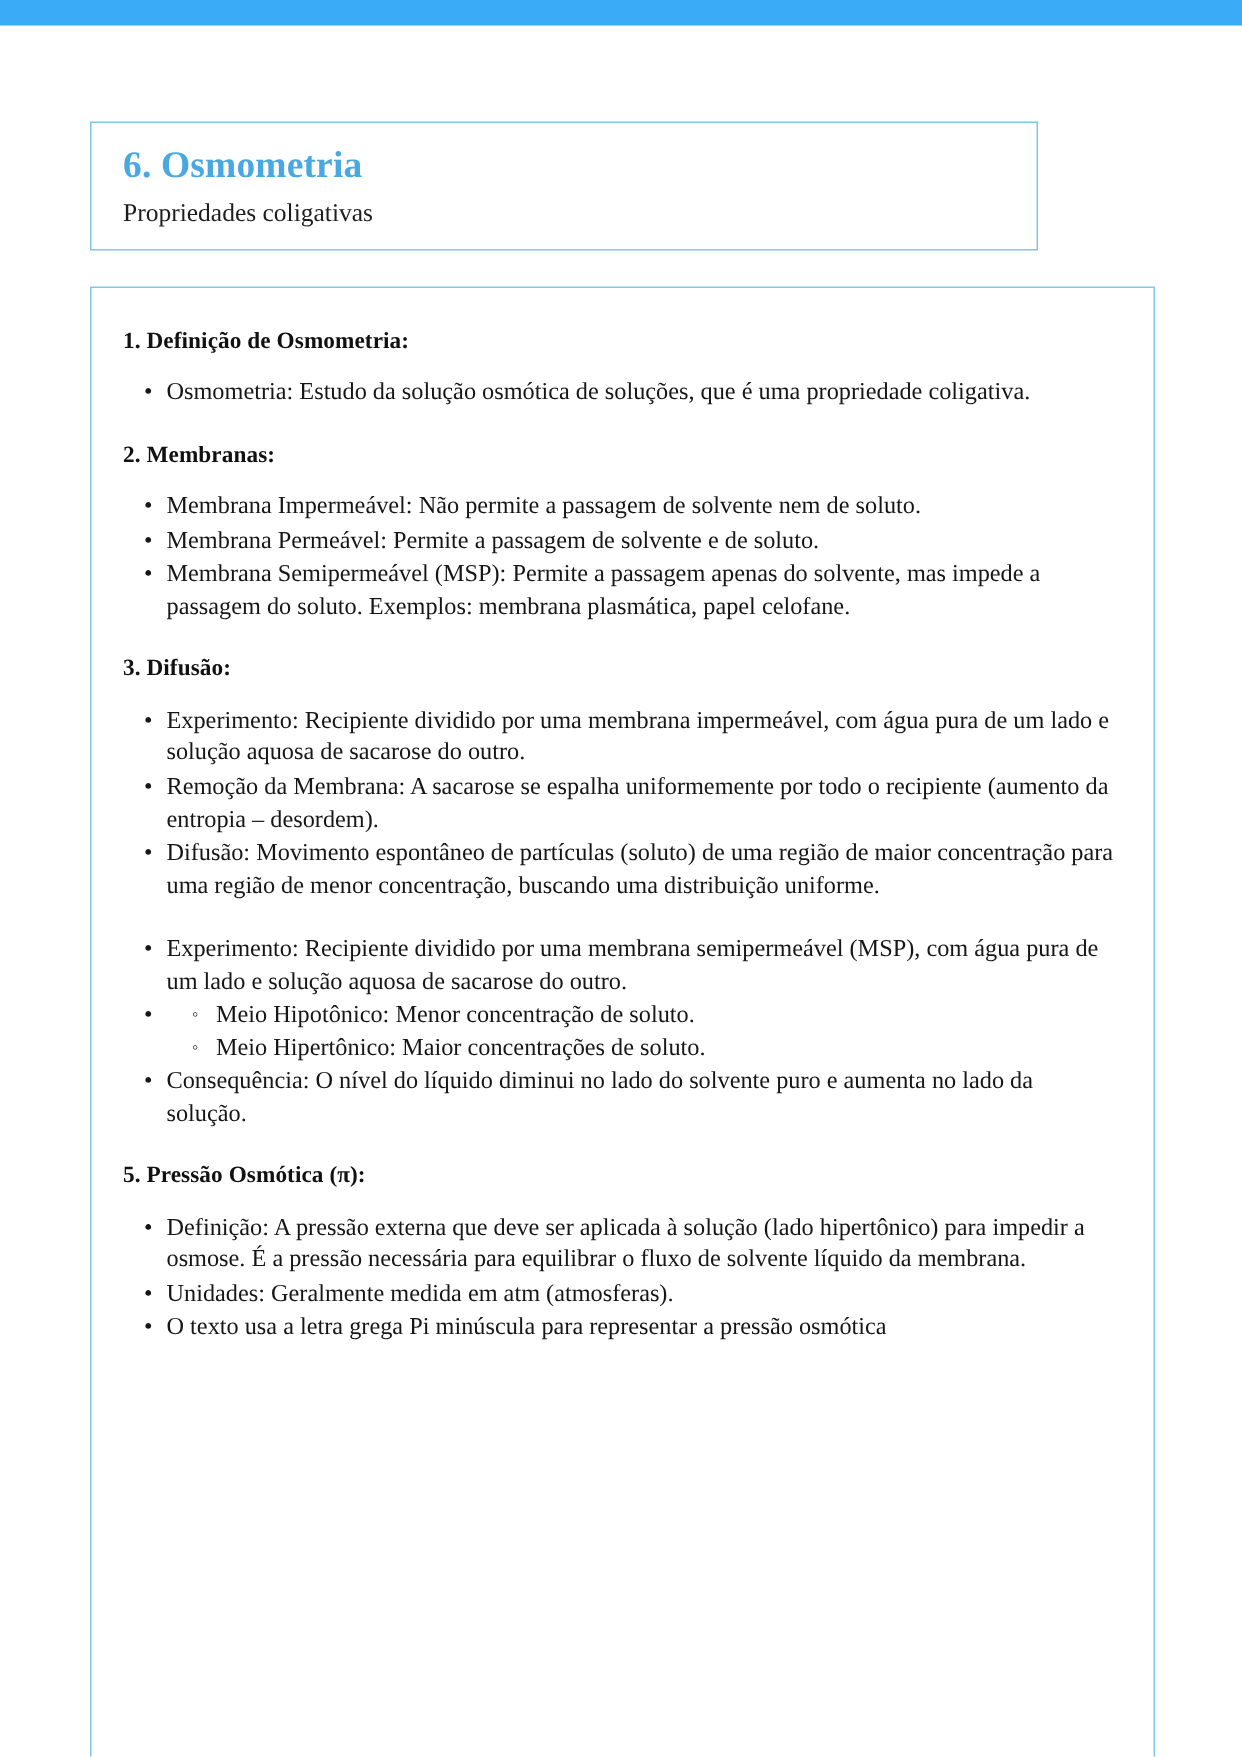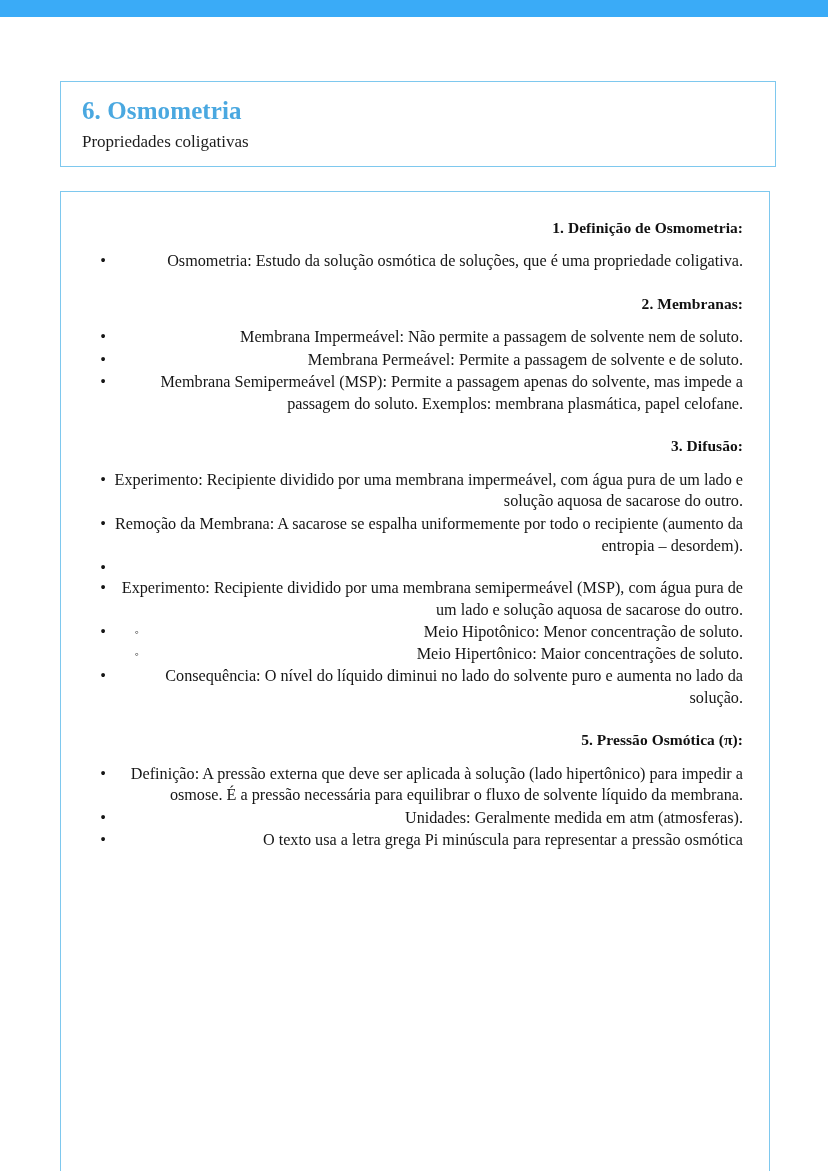"6. Osmometria" #title-card { width: 716px -> 632px }
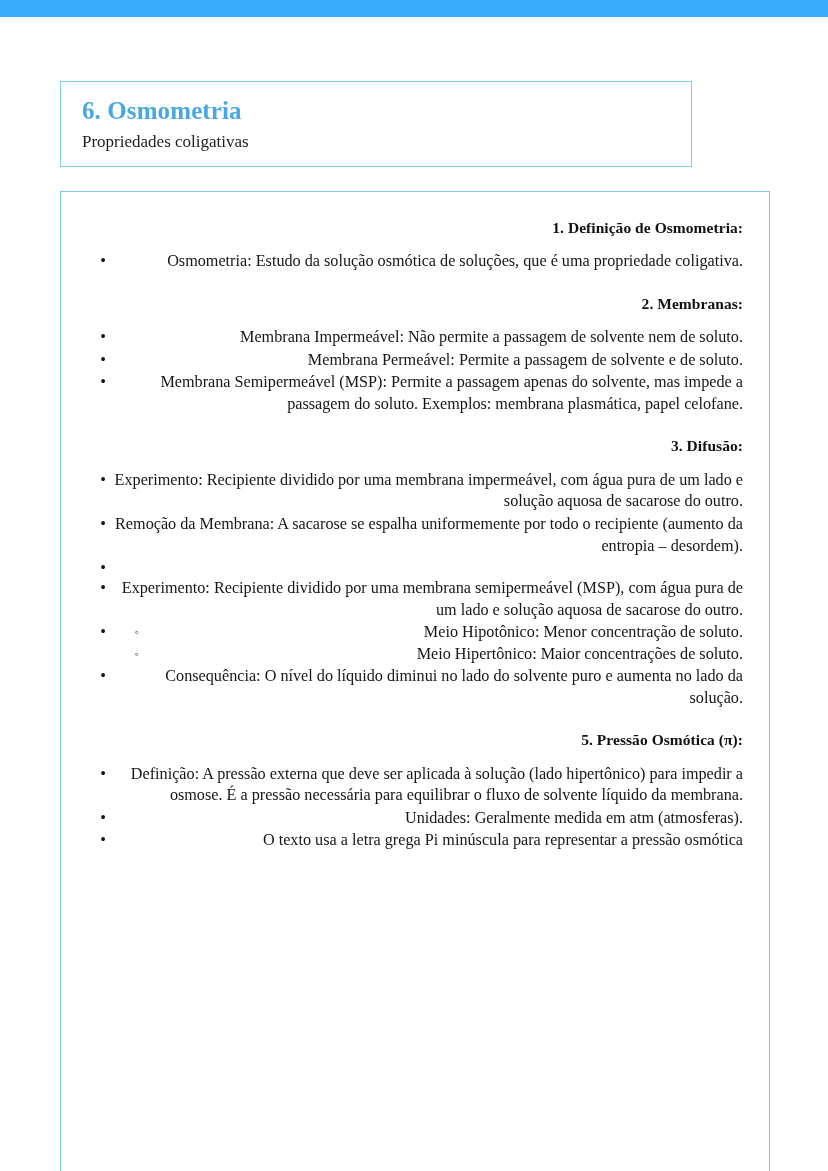"1. Definição de Osmometria:" .section { text-align: right -> none }
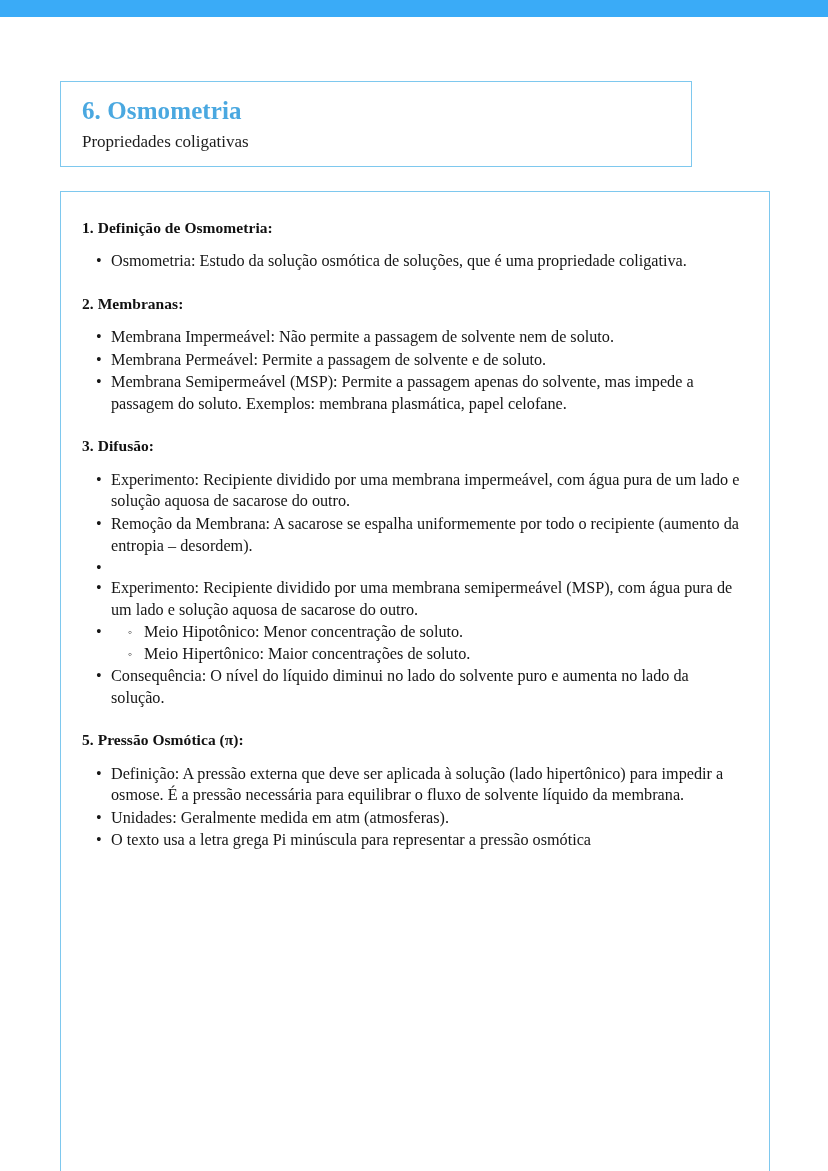"Difusão: Movimento espontâneo de" span.li-text { html: none -> <span>Difusão: Movimento espontâneo de partículas (soluto) de uma região de maior concentração para uma região de menor concentração, buscando uma distribuição uniforme.</span> }
